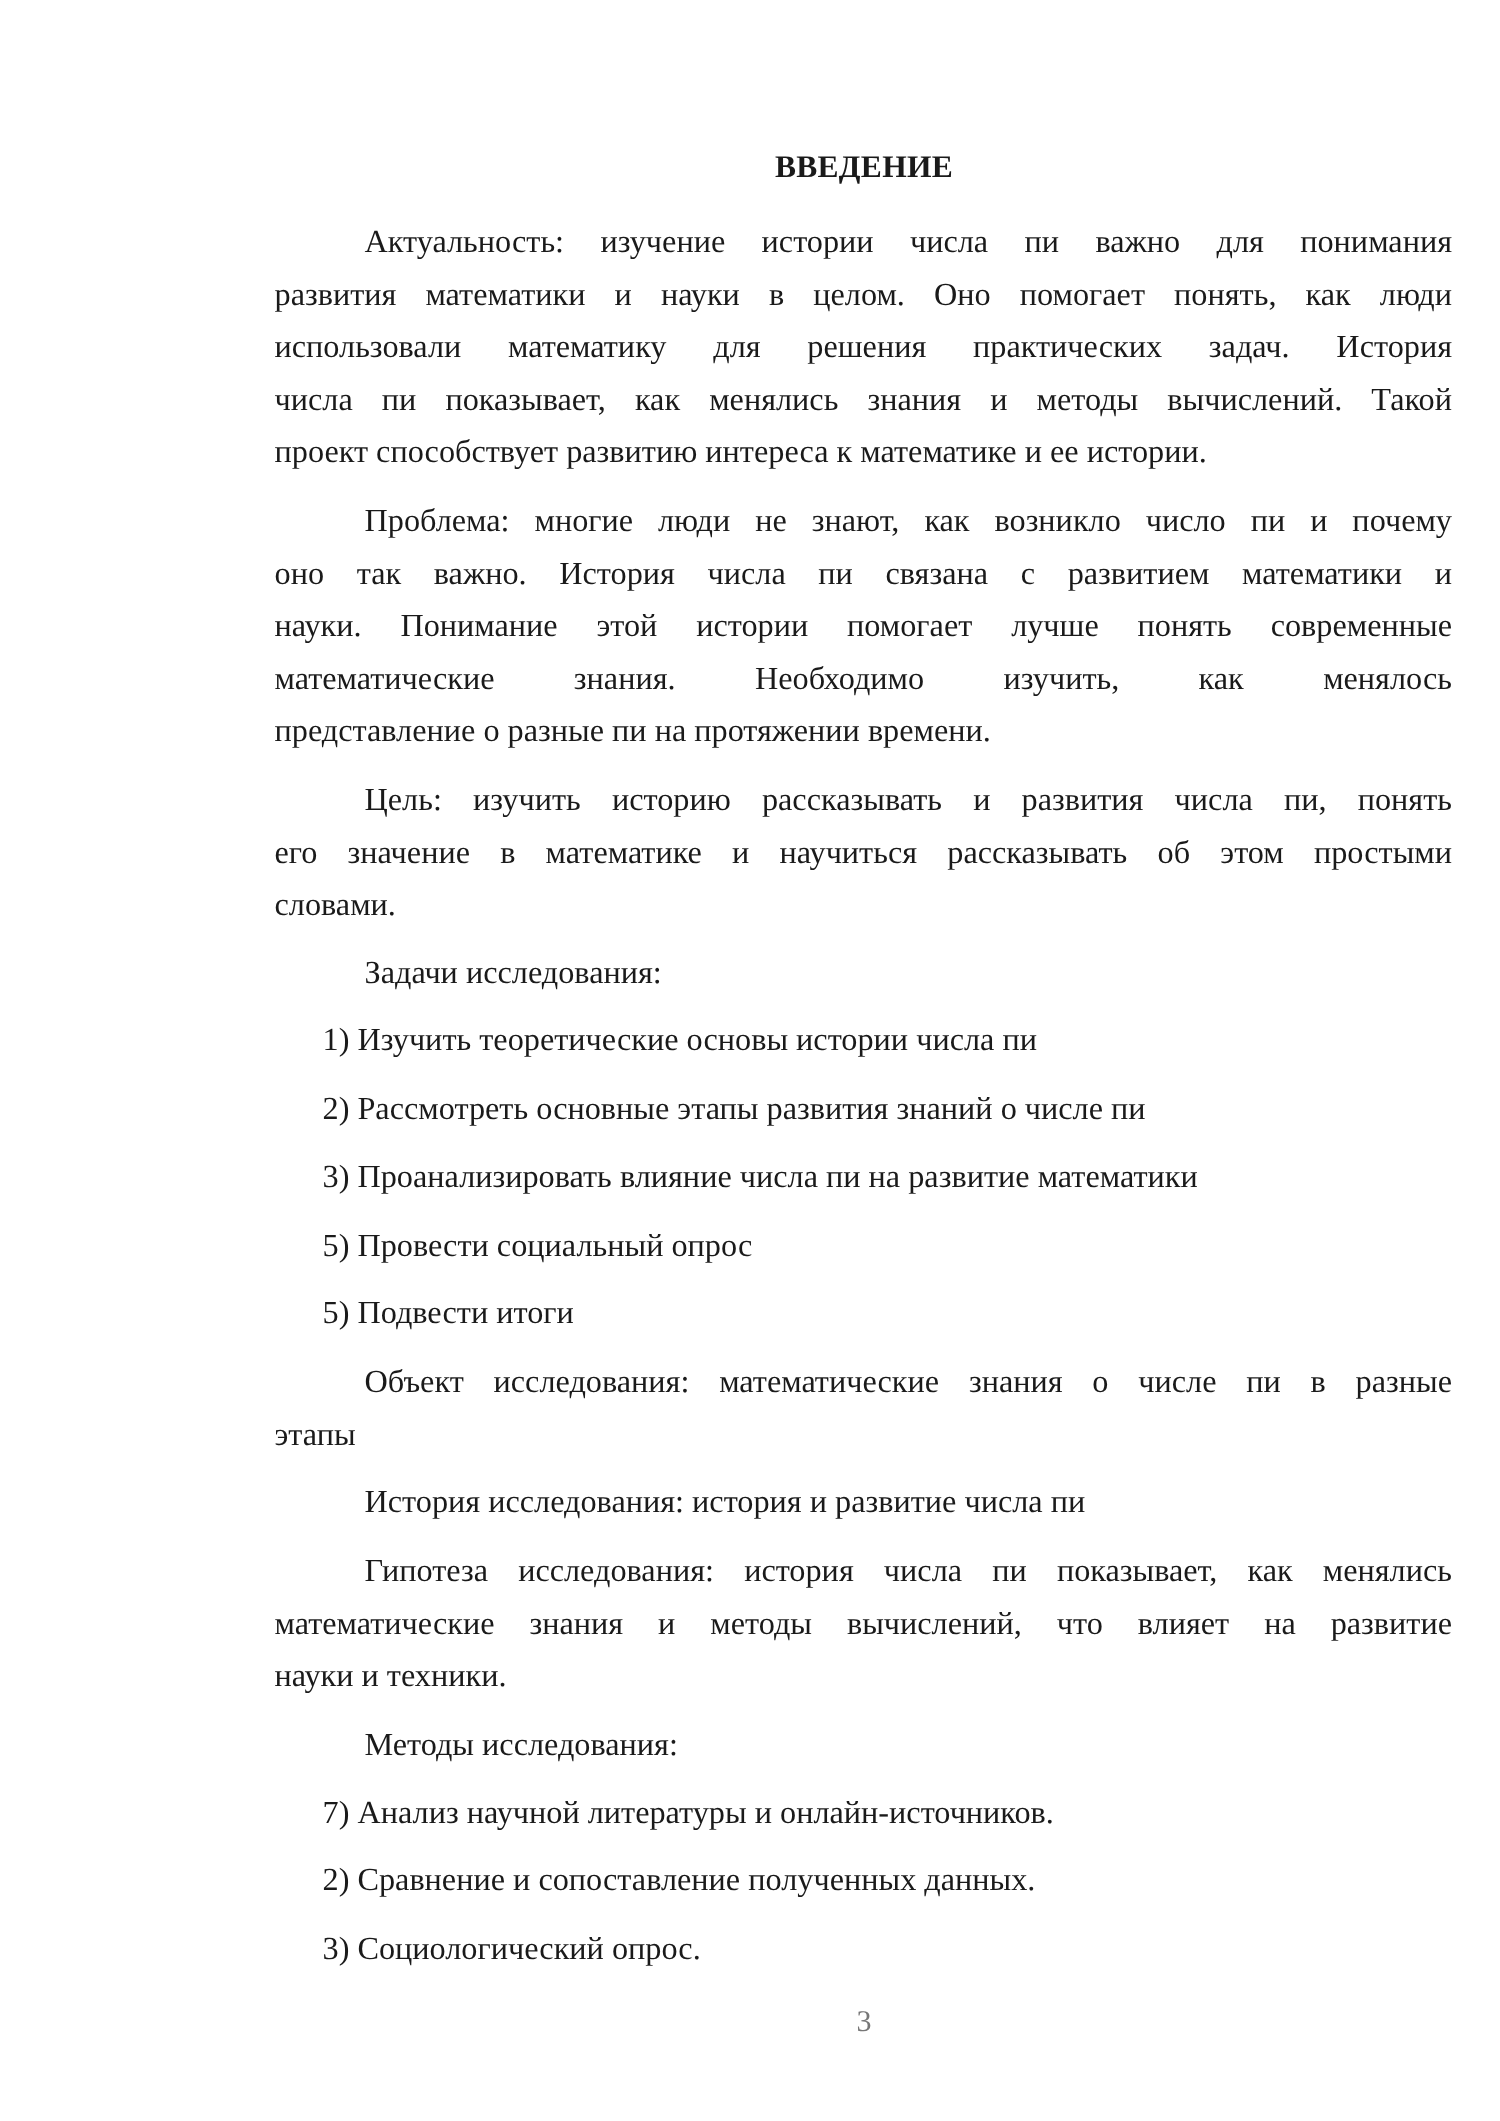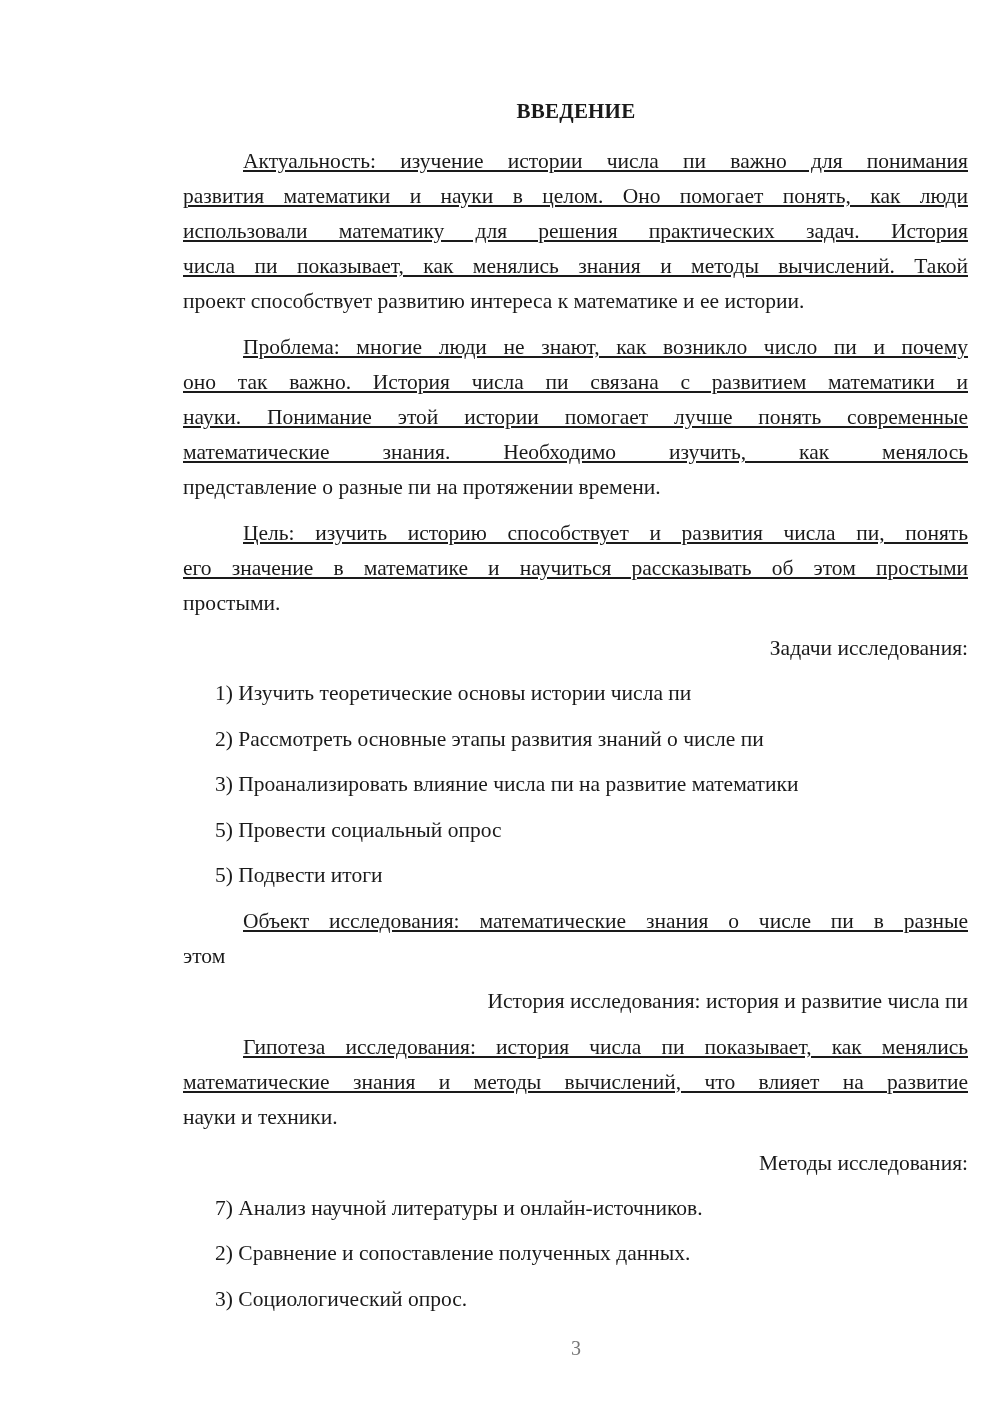"Актуальность: изучение истории числа пи" .line.j { text-decoration: underline -> none }
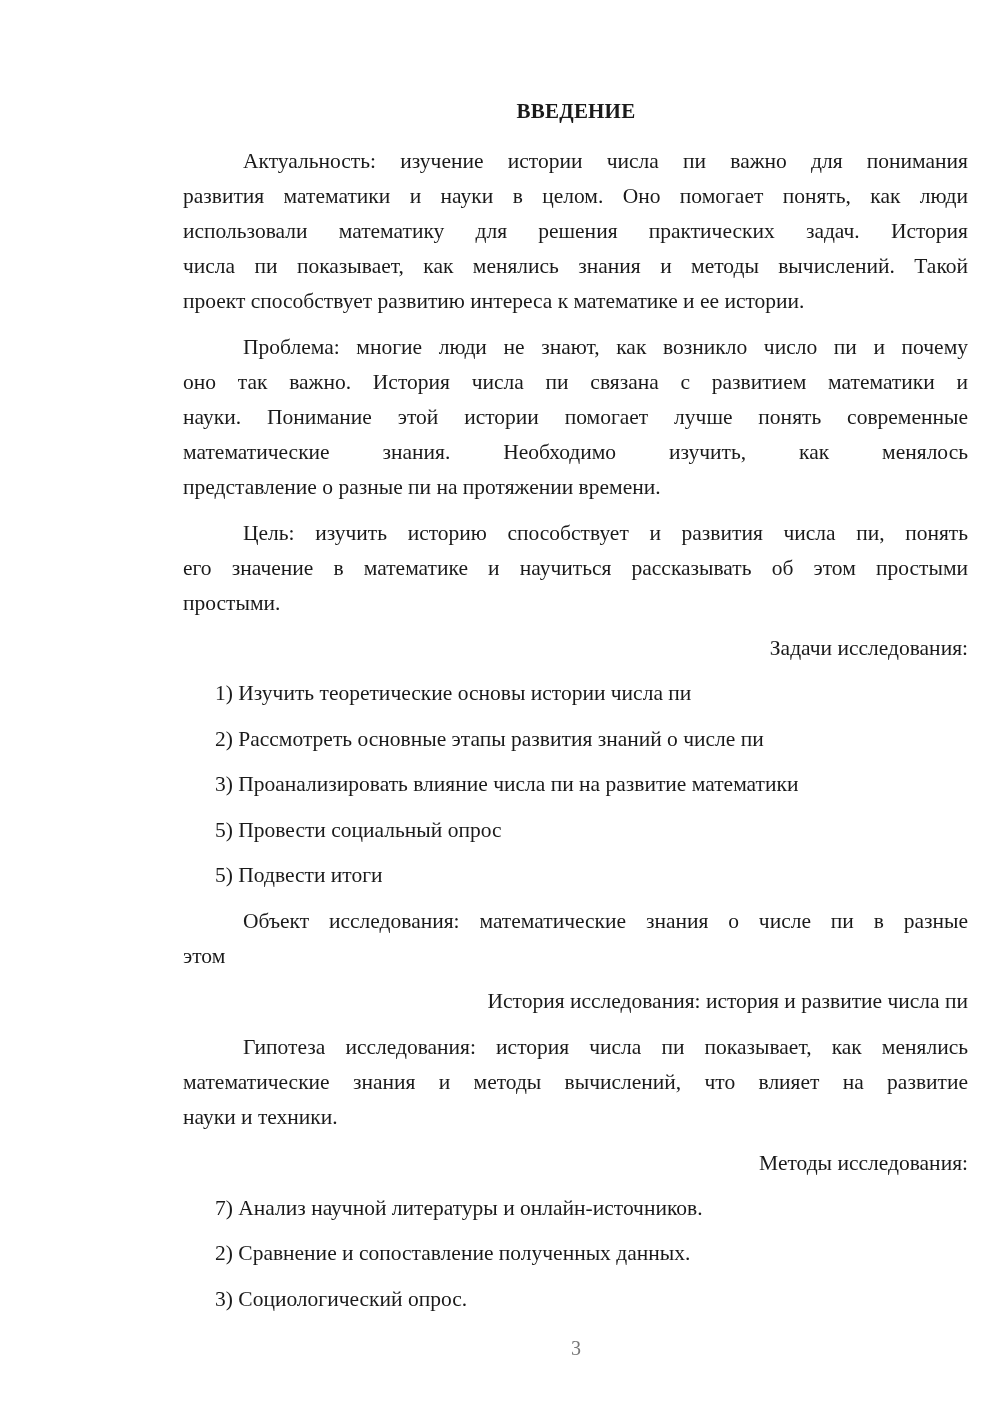"Цель: изучить историю способствует и" div.line { text: способствует -> рассказывать }
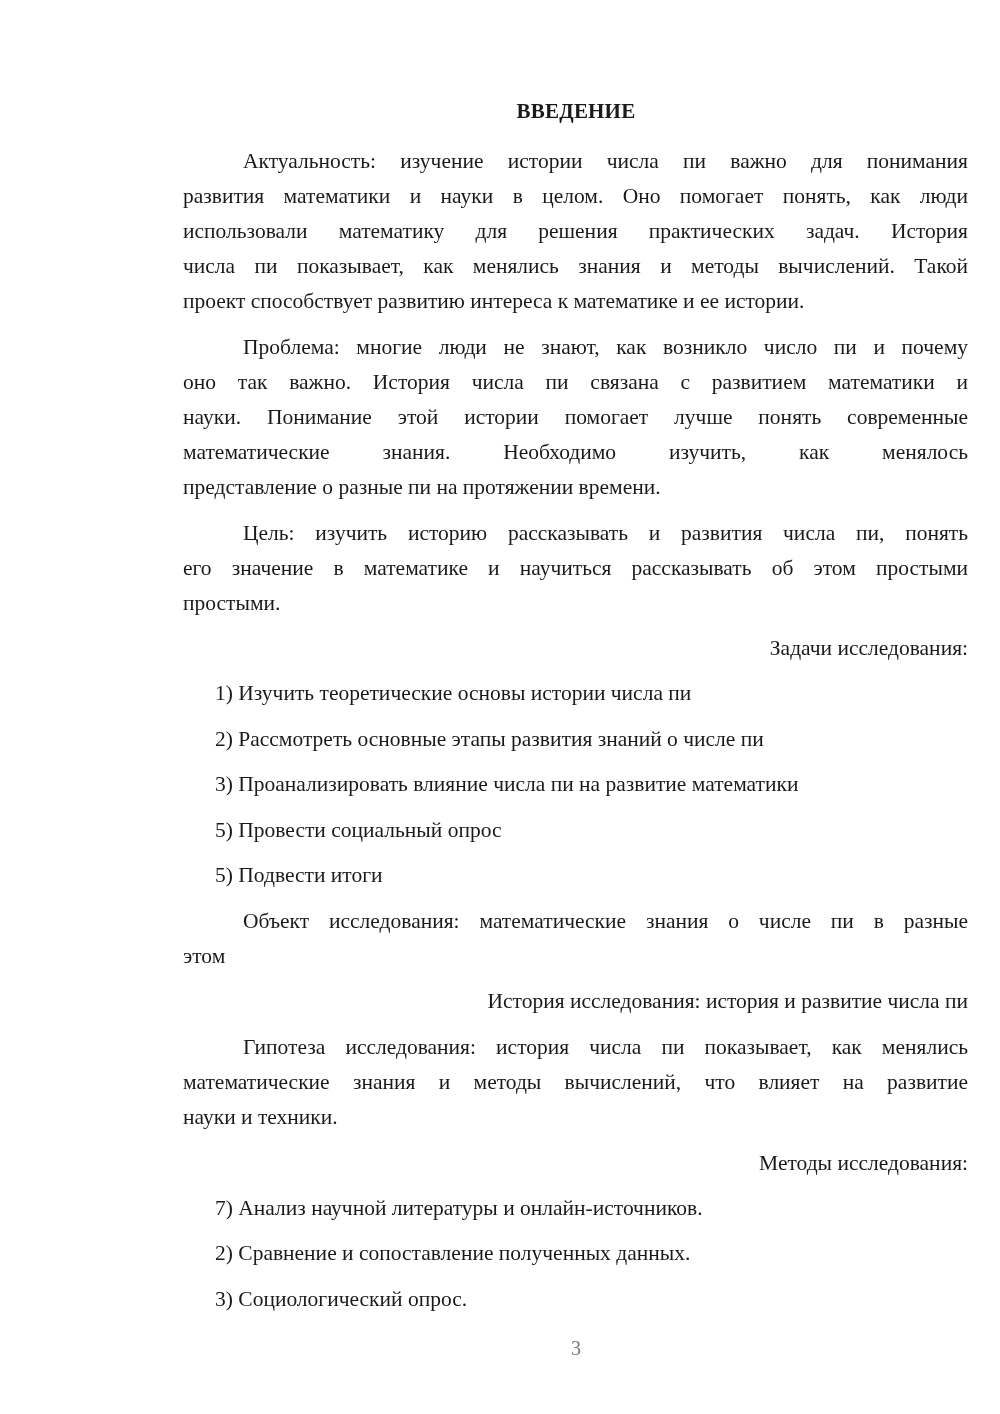"простыми." div.line { text: простыми -> словами }
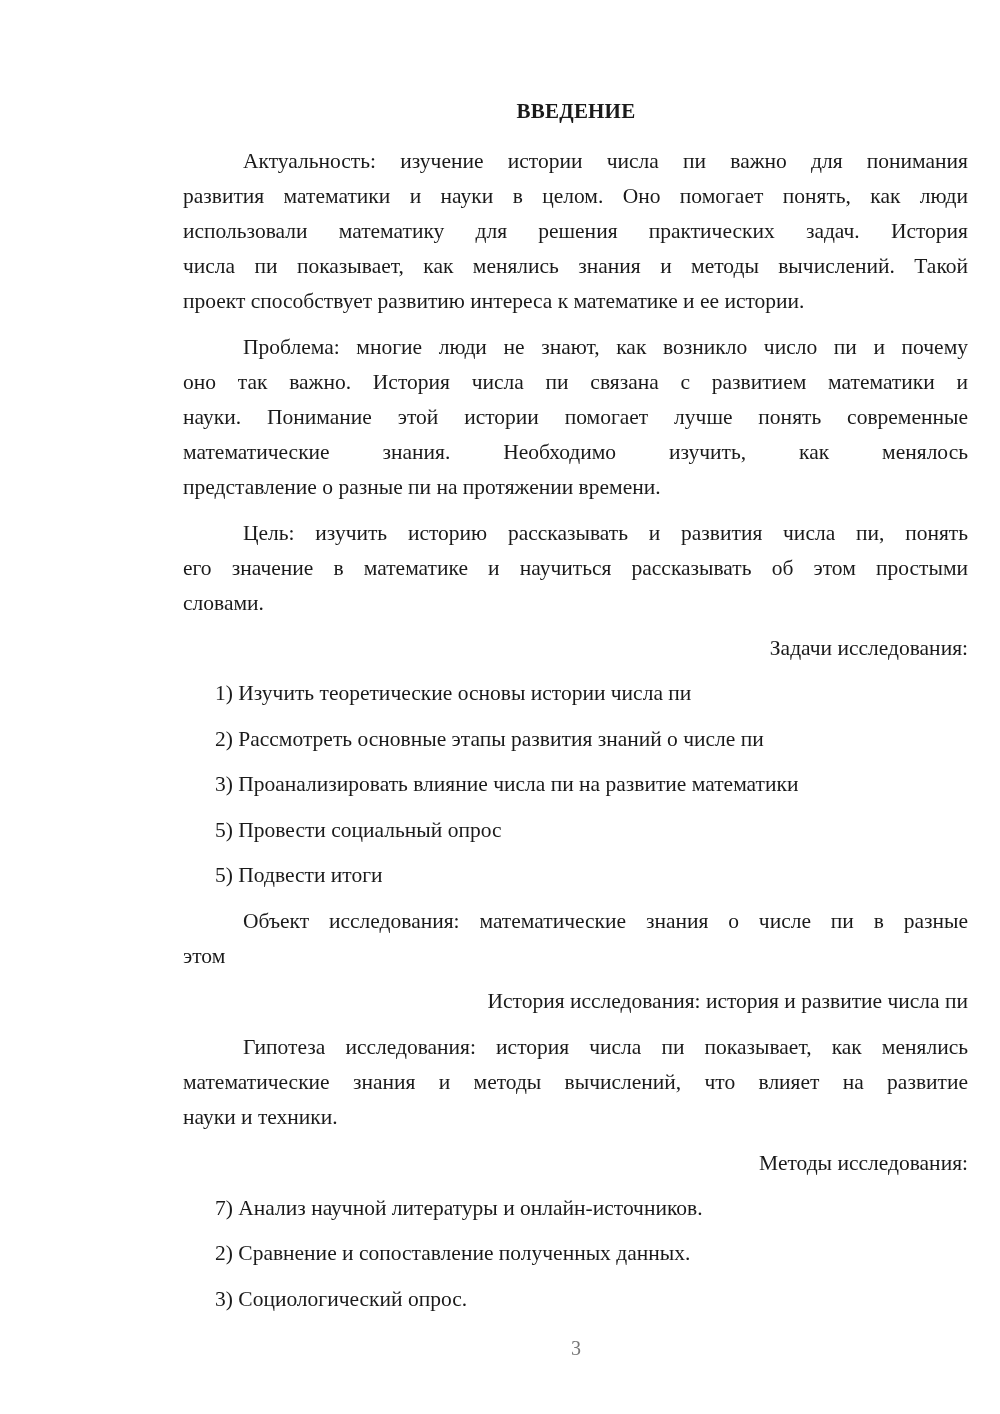"Задачи исследования:" .line.ind { text-align: right -> none }
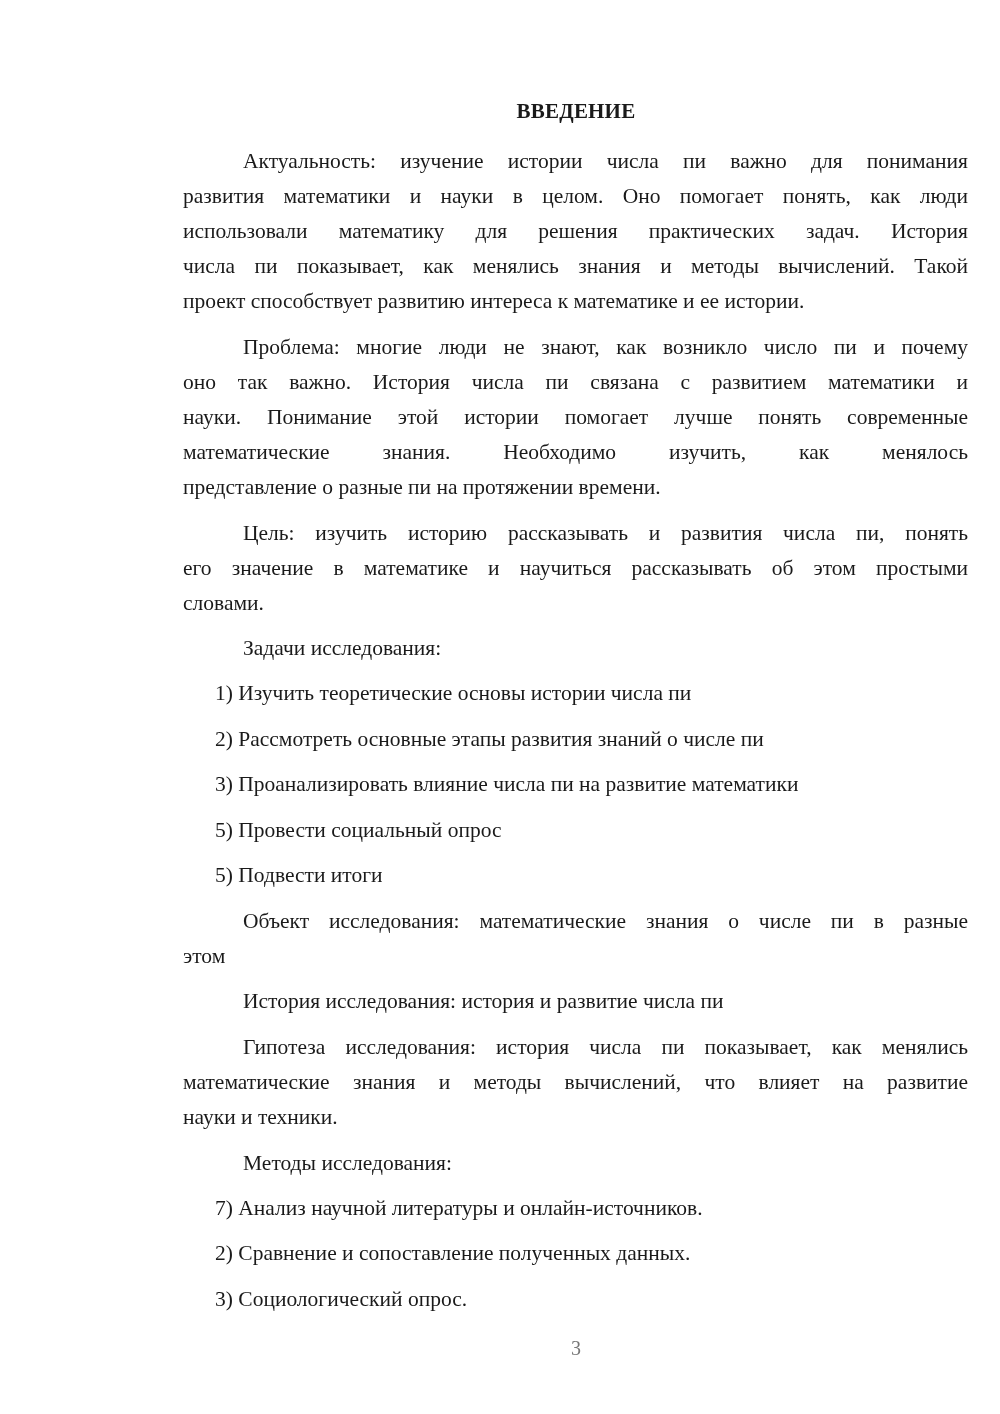"этом" div.line { text: этом -> этапы }
